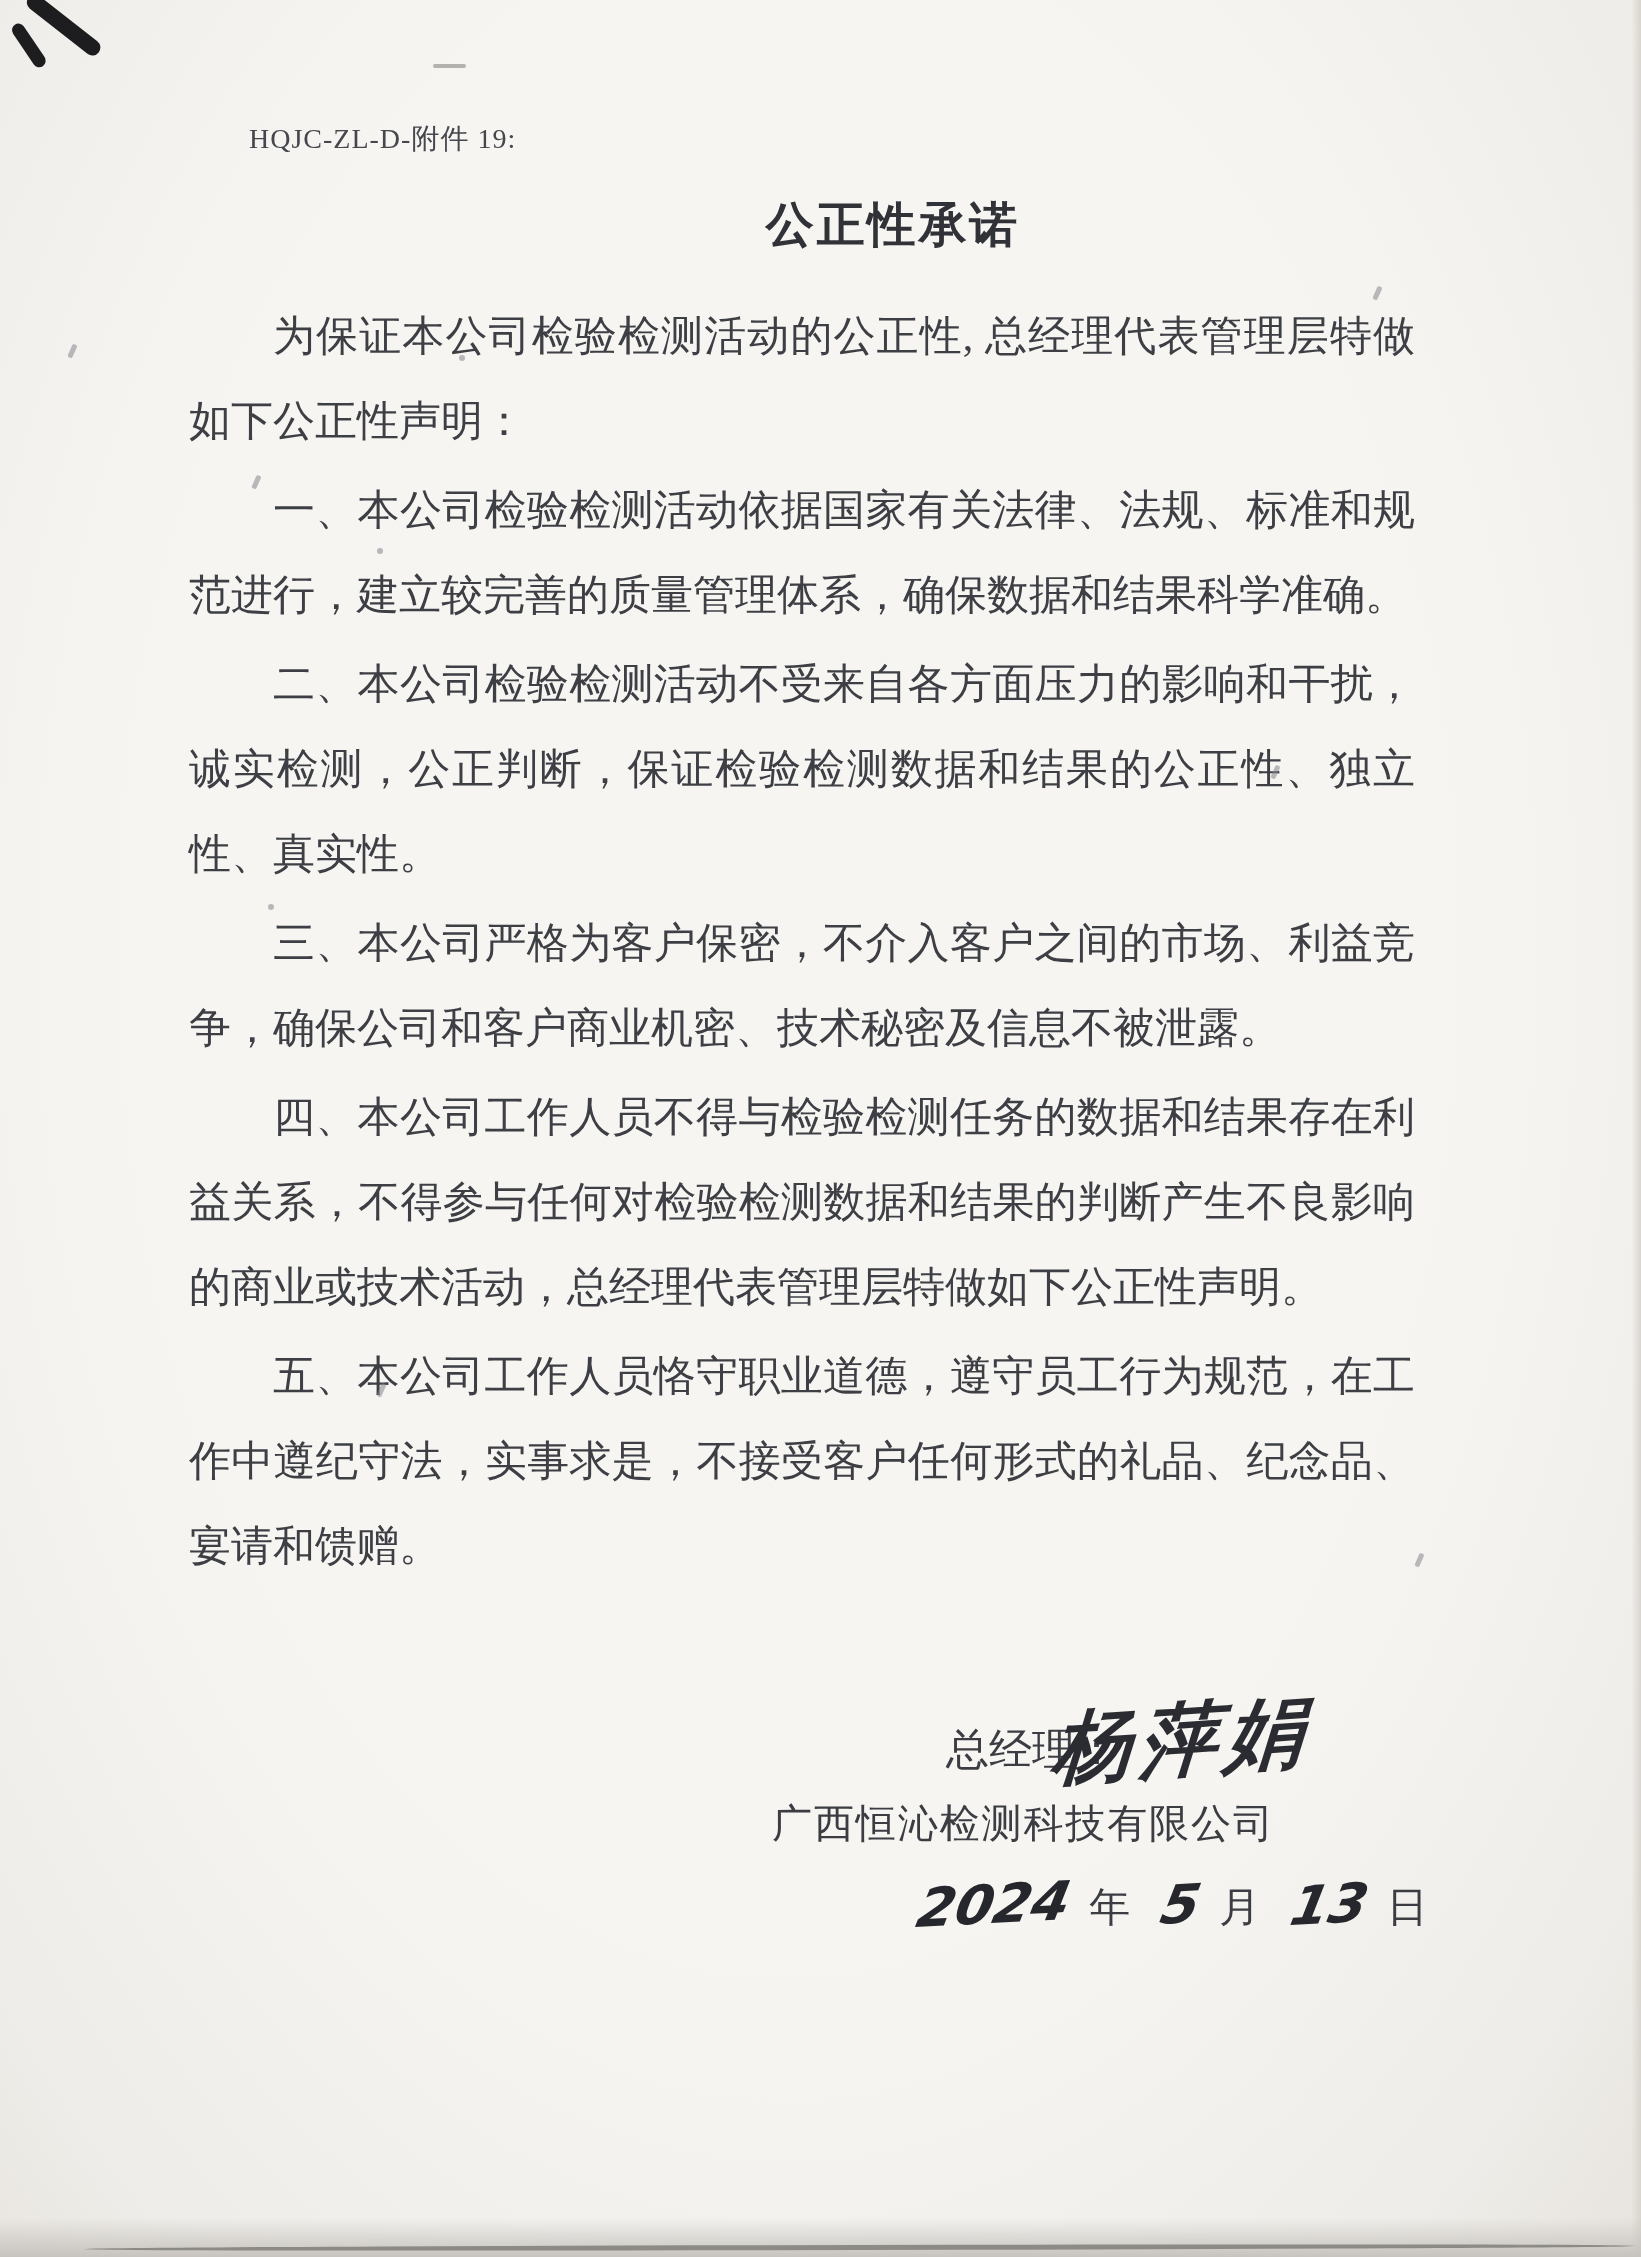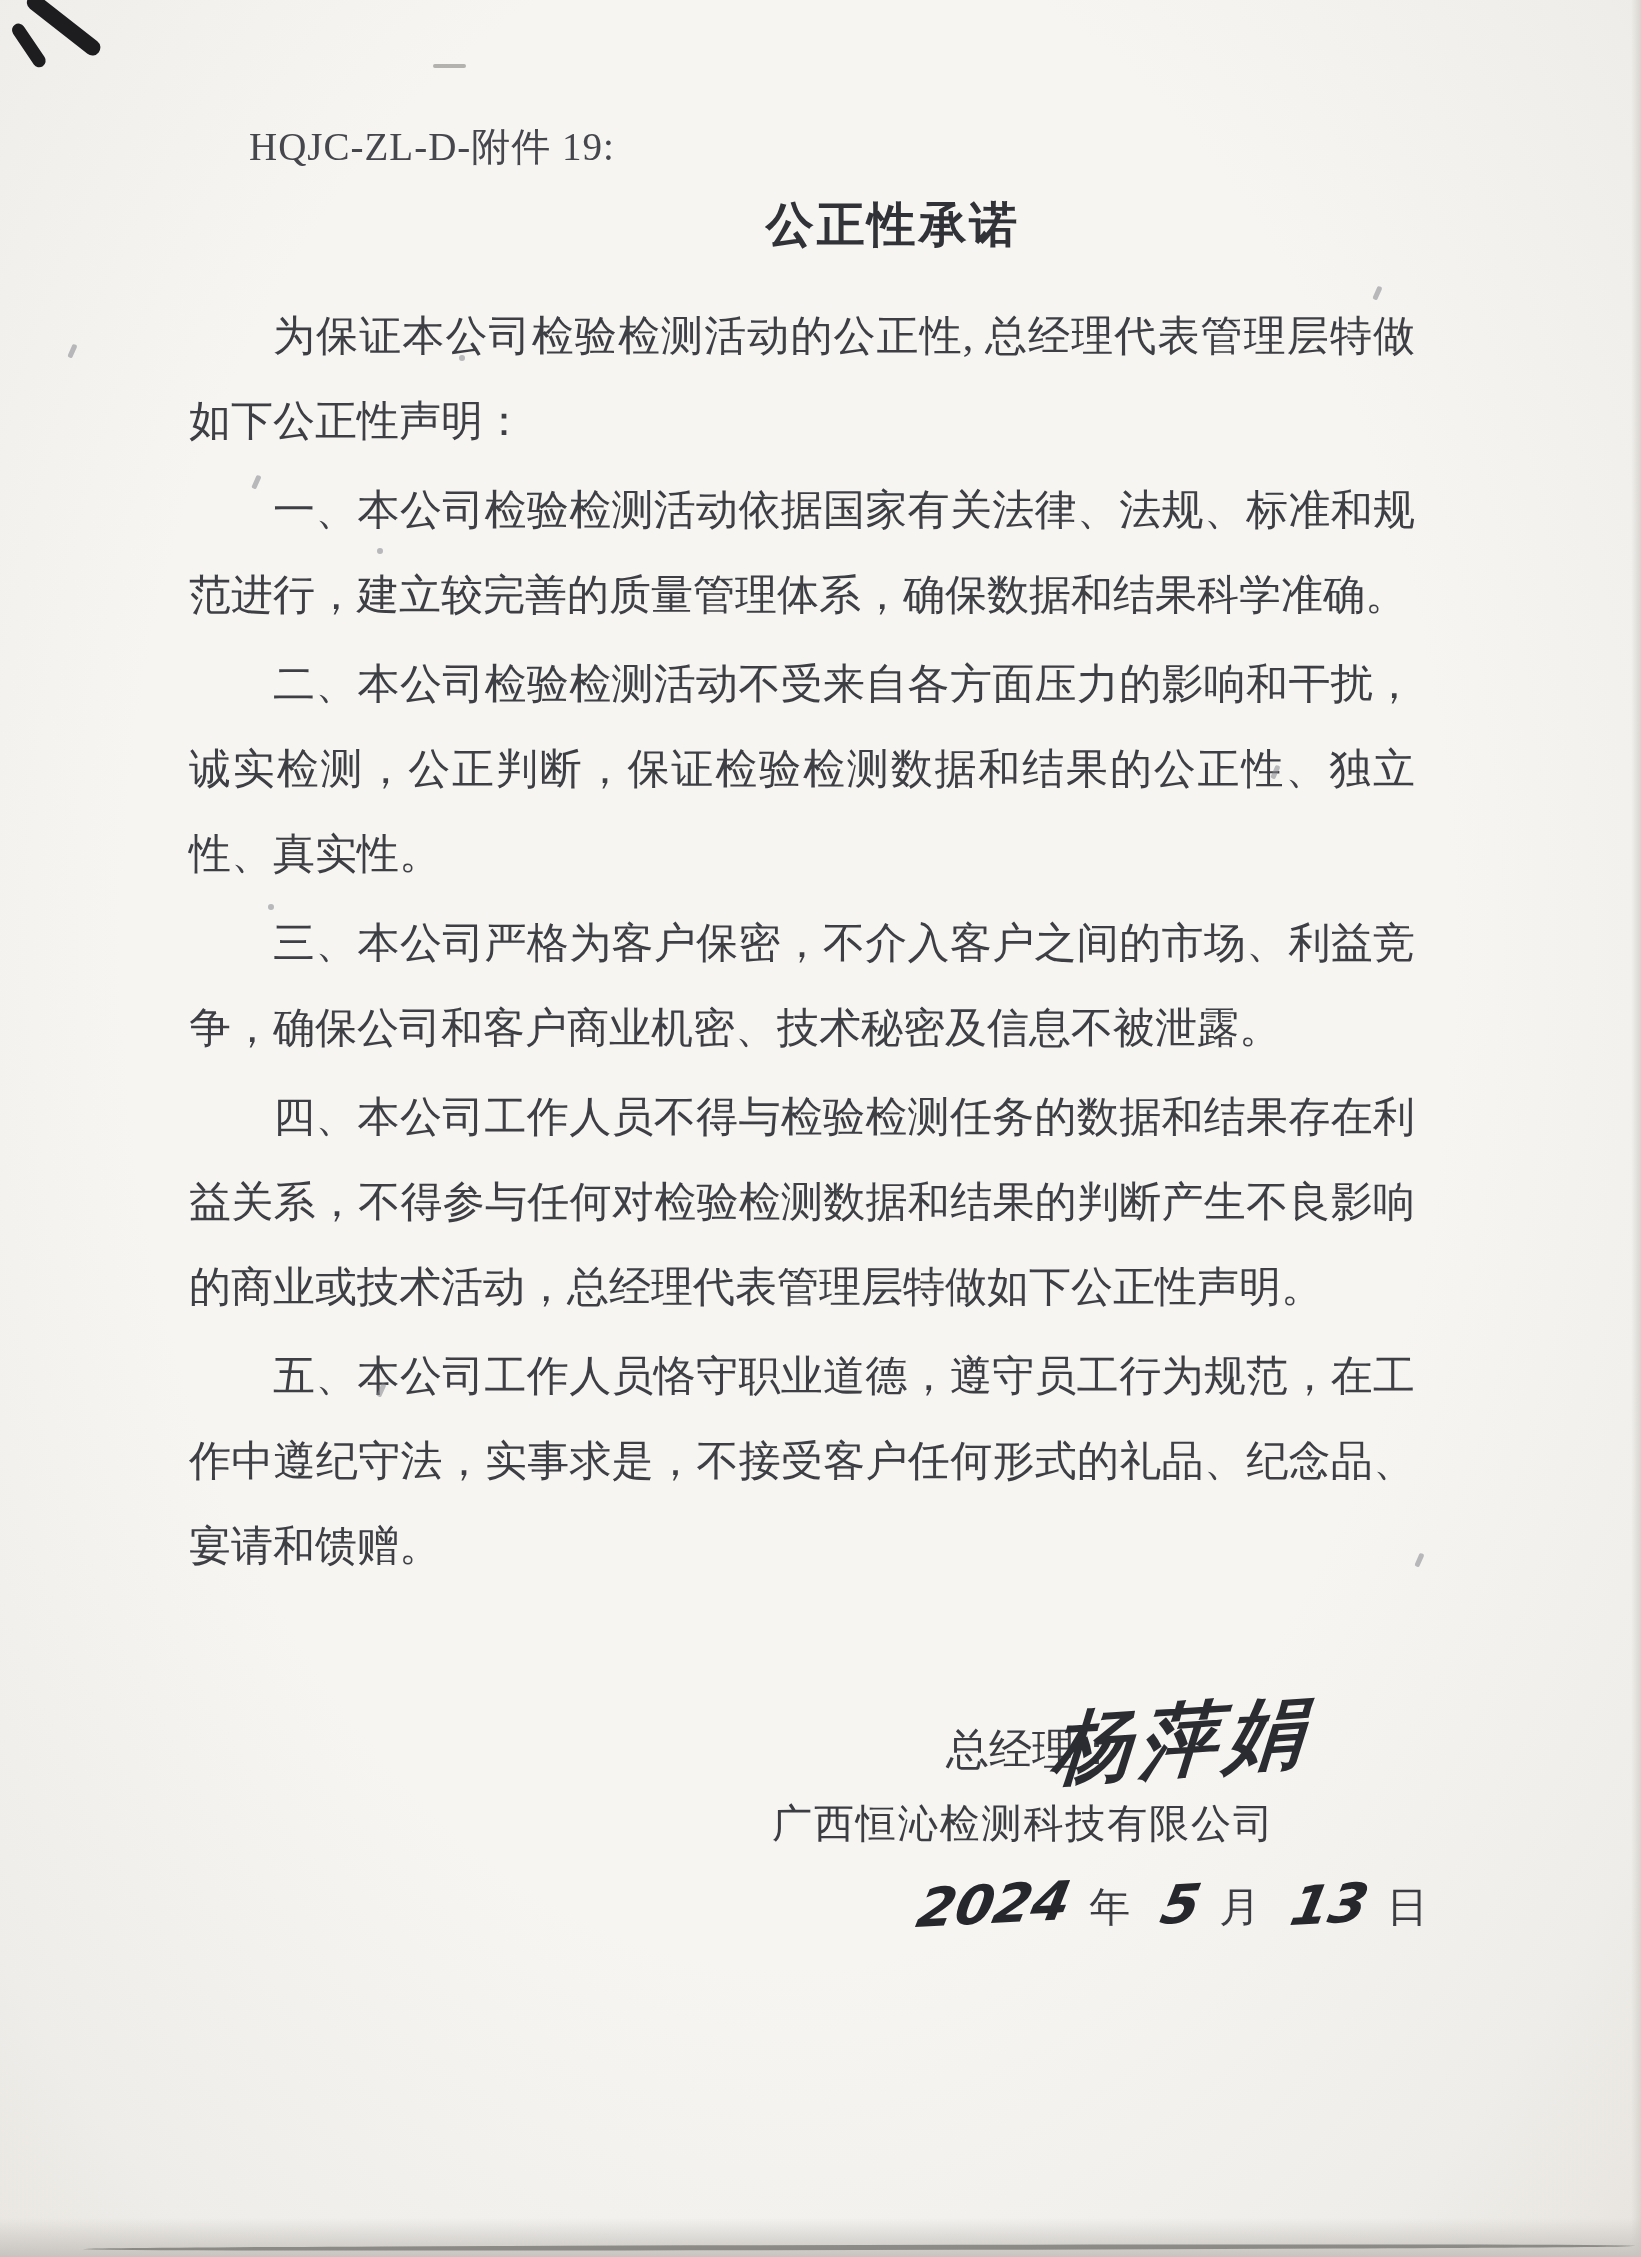"HQJC-ZL-D-附件 19:" .doc-code { font-size: 39px -> 28px }
